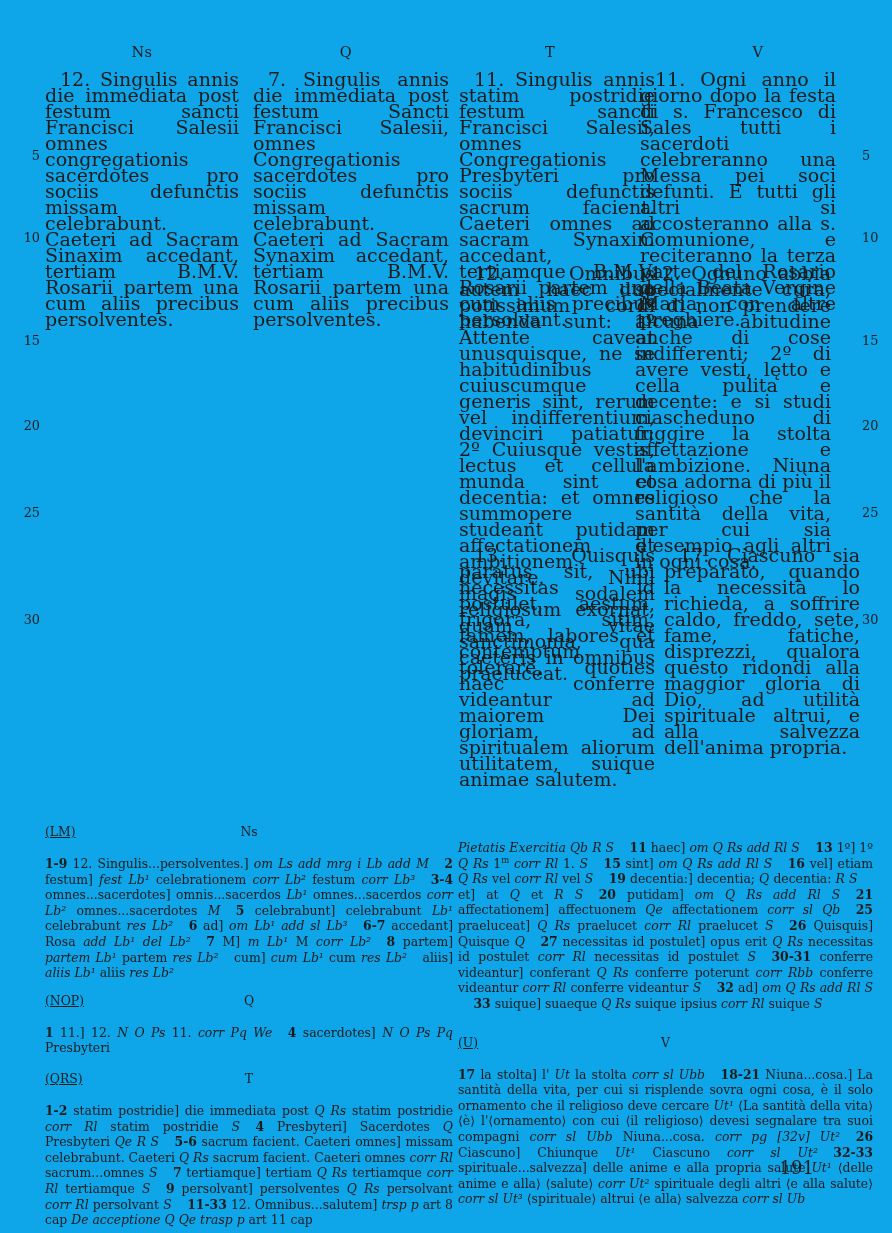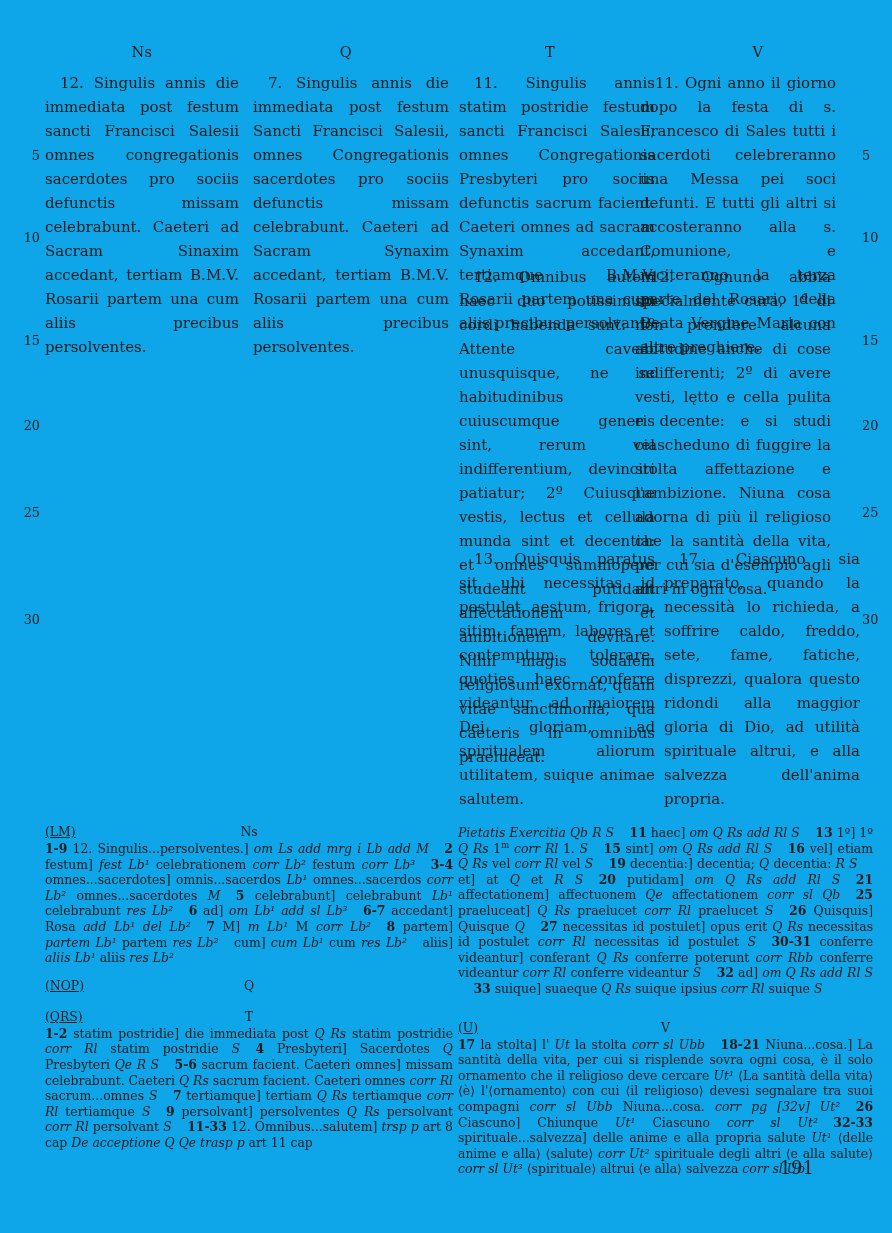"12. Singulis annis die immediata" .coltext { font-size: 15px -> 19px; line-height: 24px -> 16px }
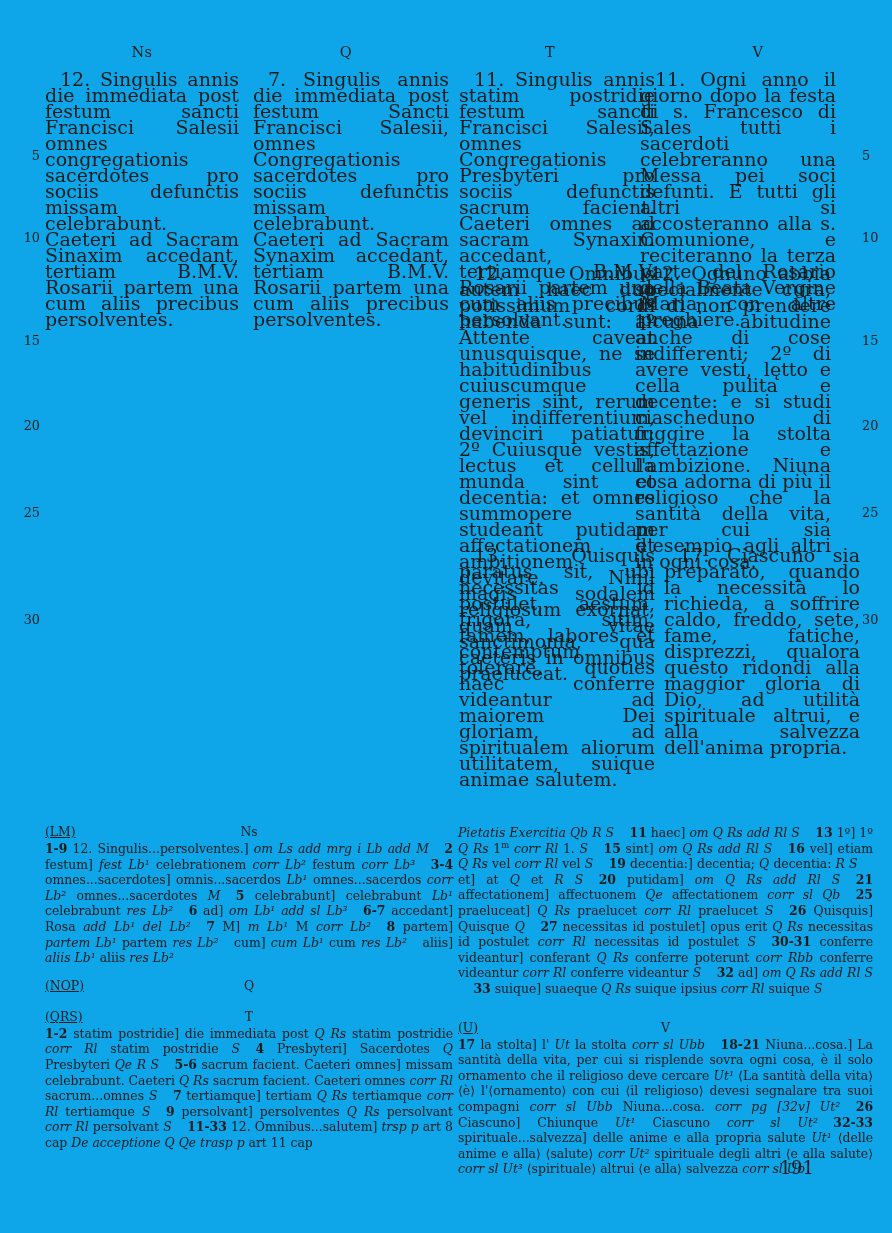"Pietatis Exercitia Qb R S" .app-body { margin: 1px 0 0 0 -> 16px 0 0 0 }
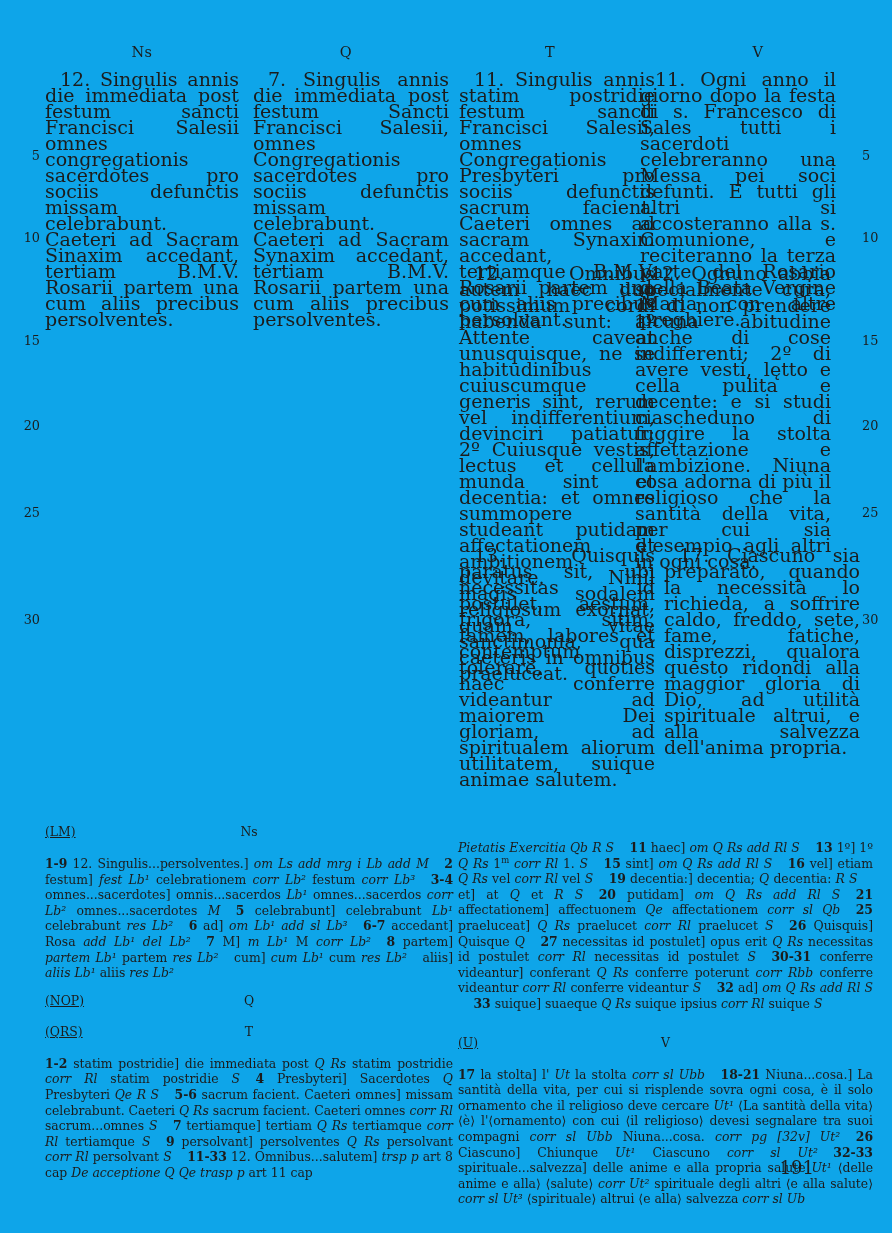"1 11.] 12. N O" div.app-body { html: none -> <div><span>1</span><span> 11.] 12. </span><span>N O Ps</span><span> 11. </span><span>corr Pq We</span><span></span><span>4</span><span> sacerdotes] </span><span>N O Ps Pq</span><span> Presbyteri</span></div> }
